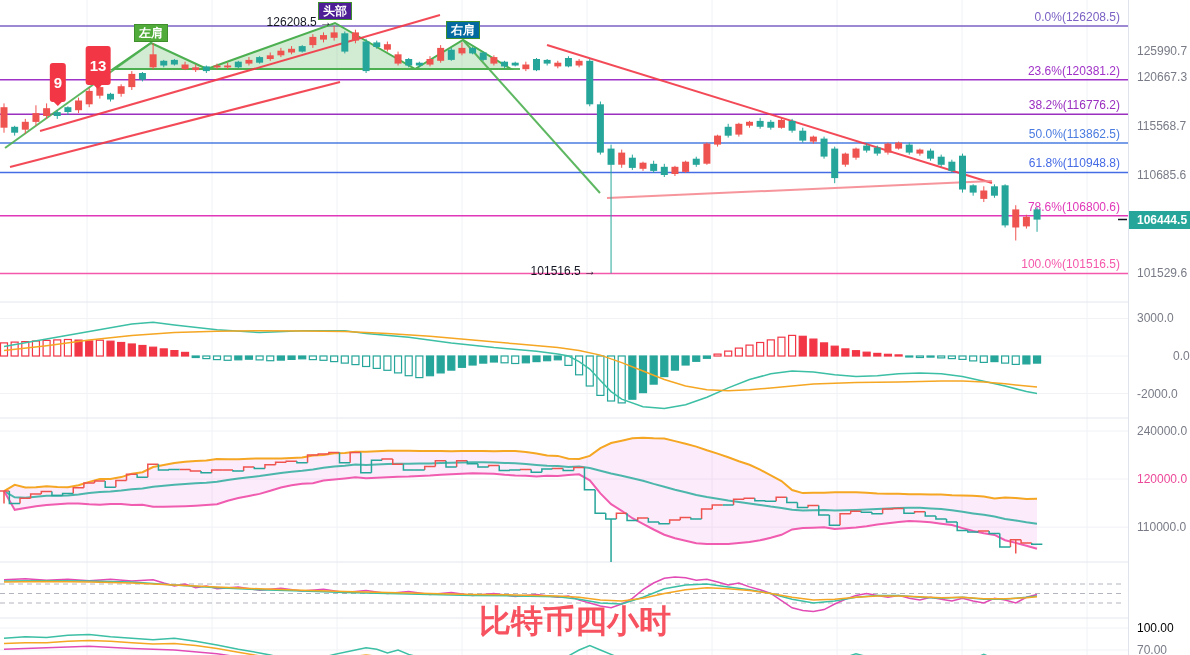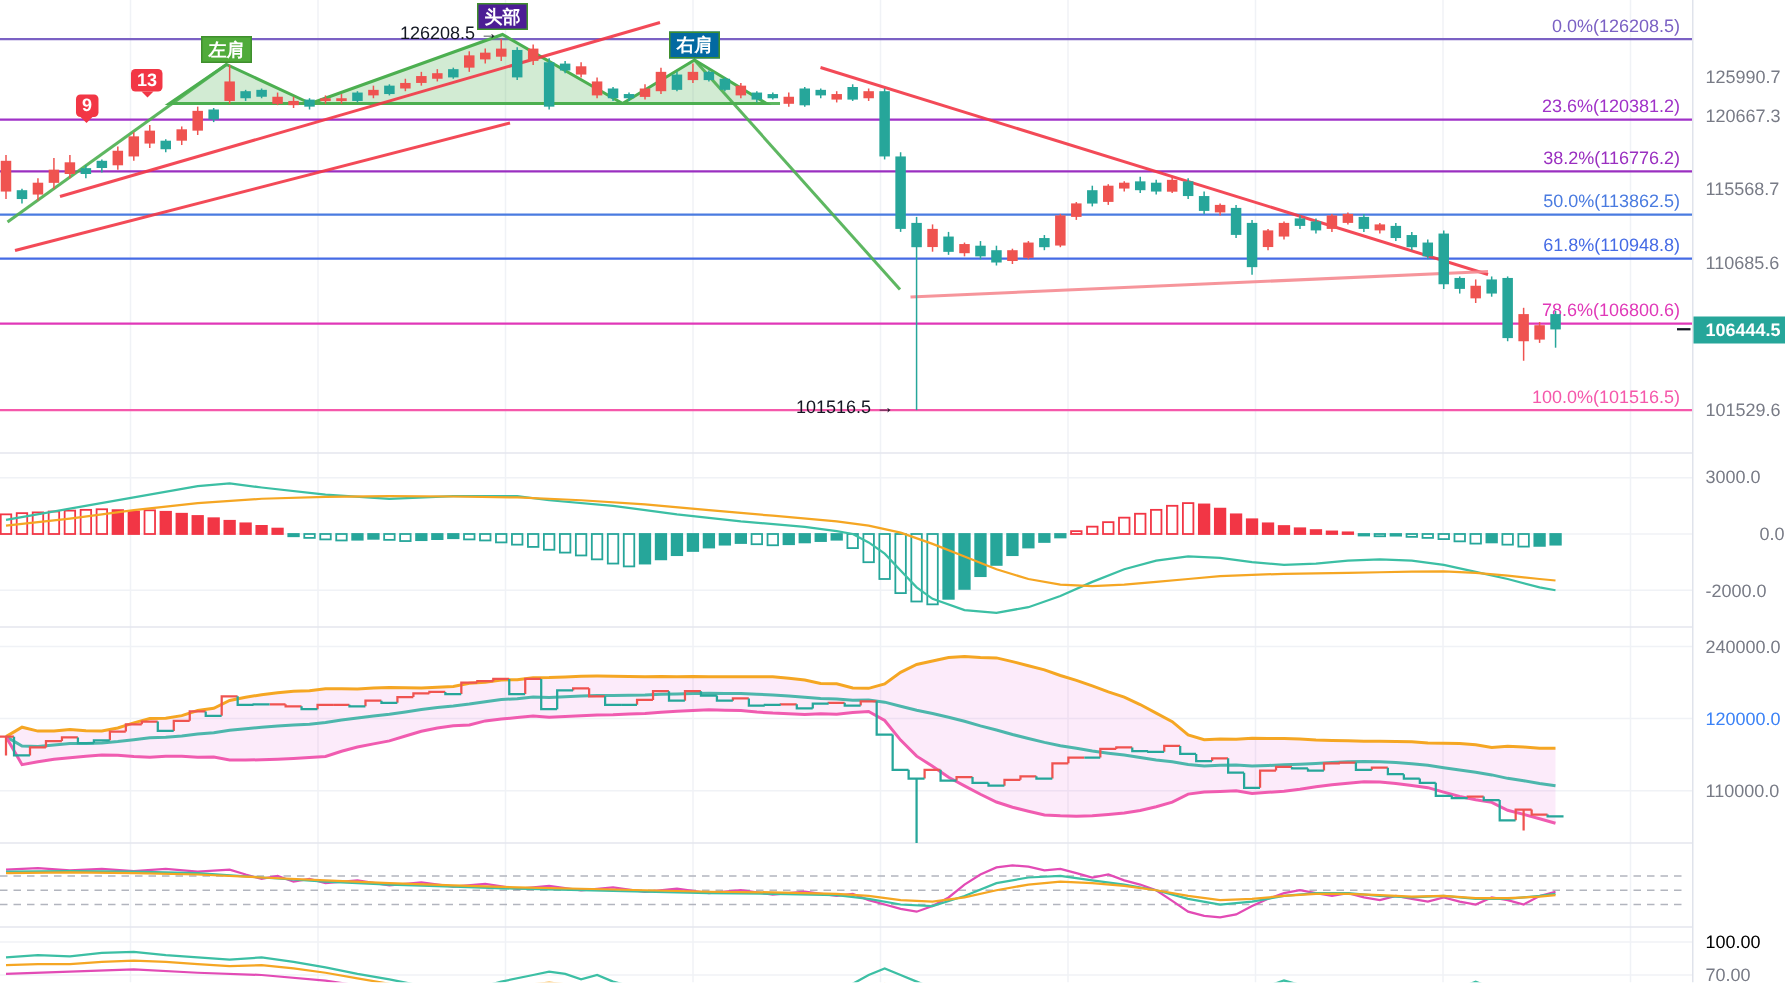"13" .cnt-badge { font-size: 12px -> 15px; padding: 0 4px -> 12px 4px }
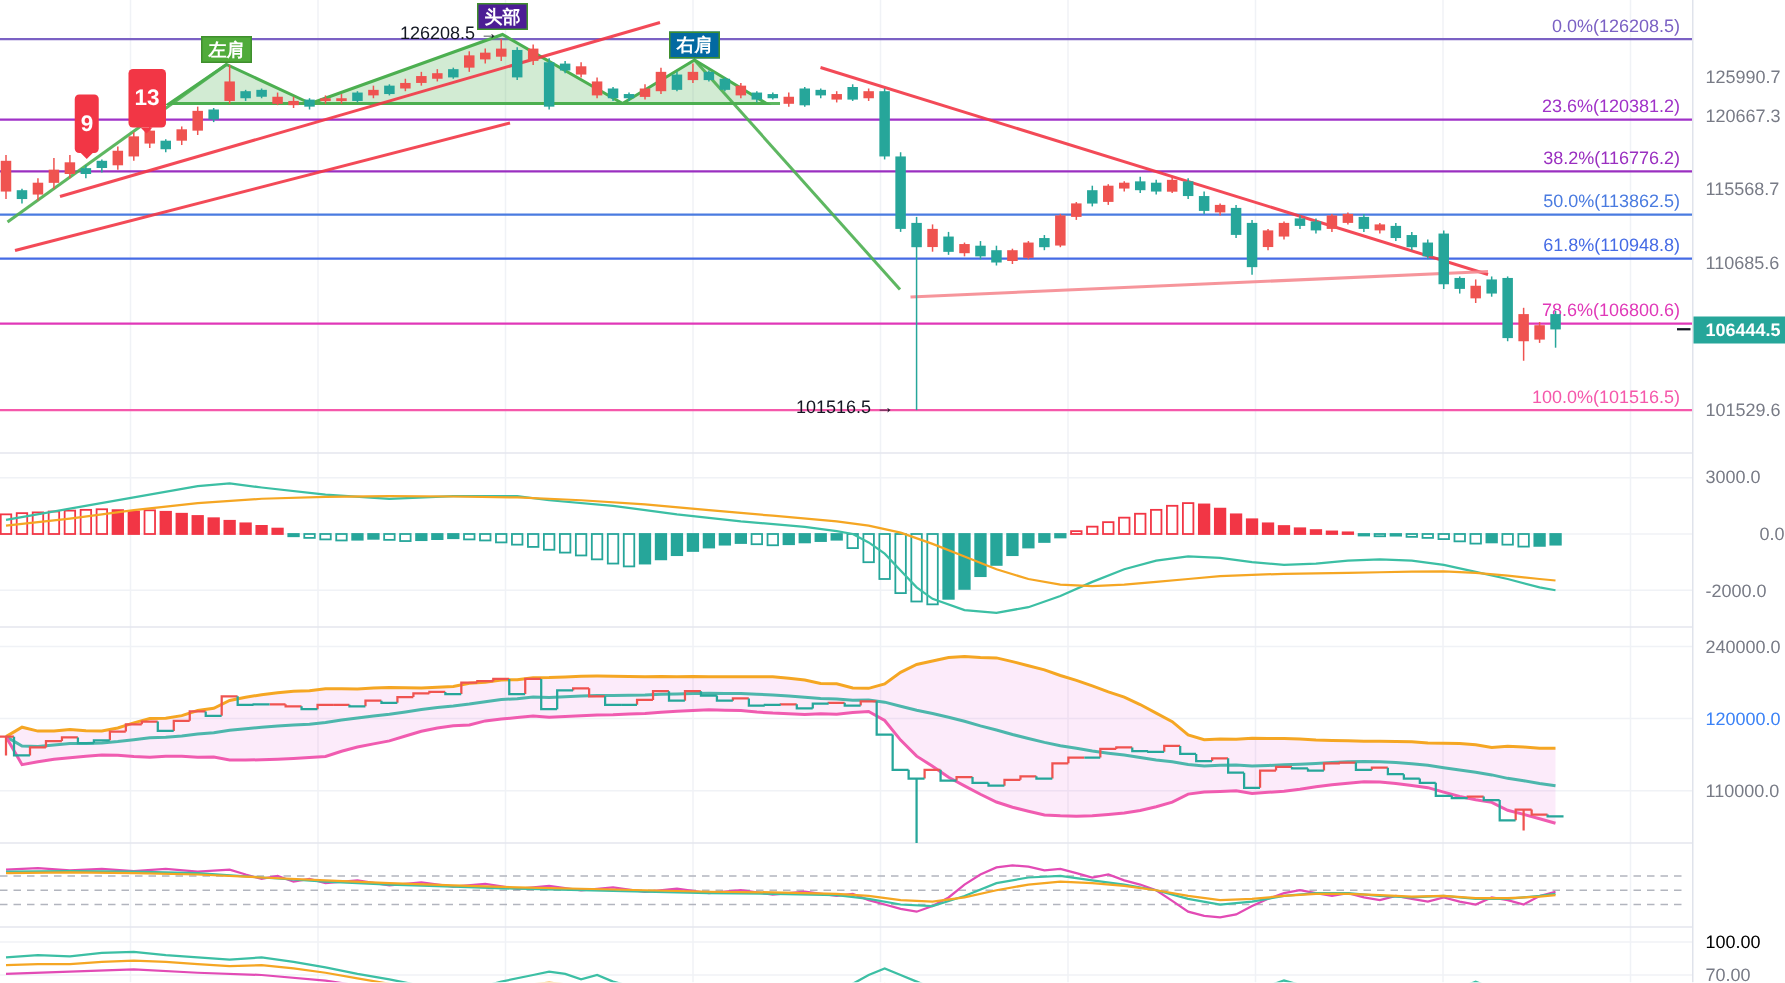"120000.0" div.tick { color: #3b82f6 -> #ec4899 }
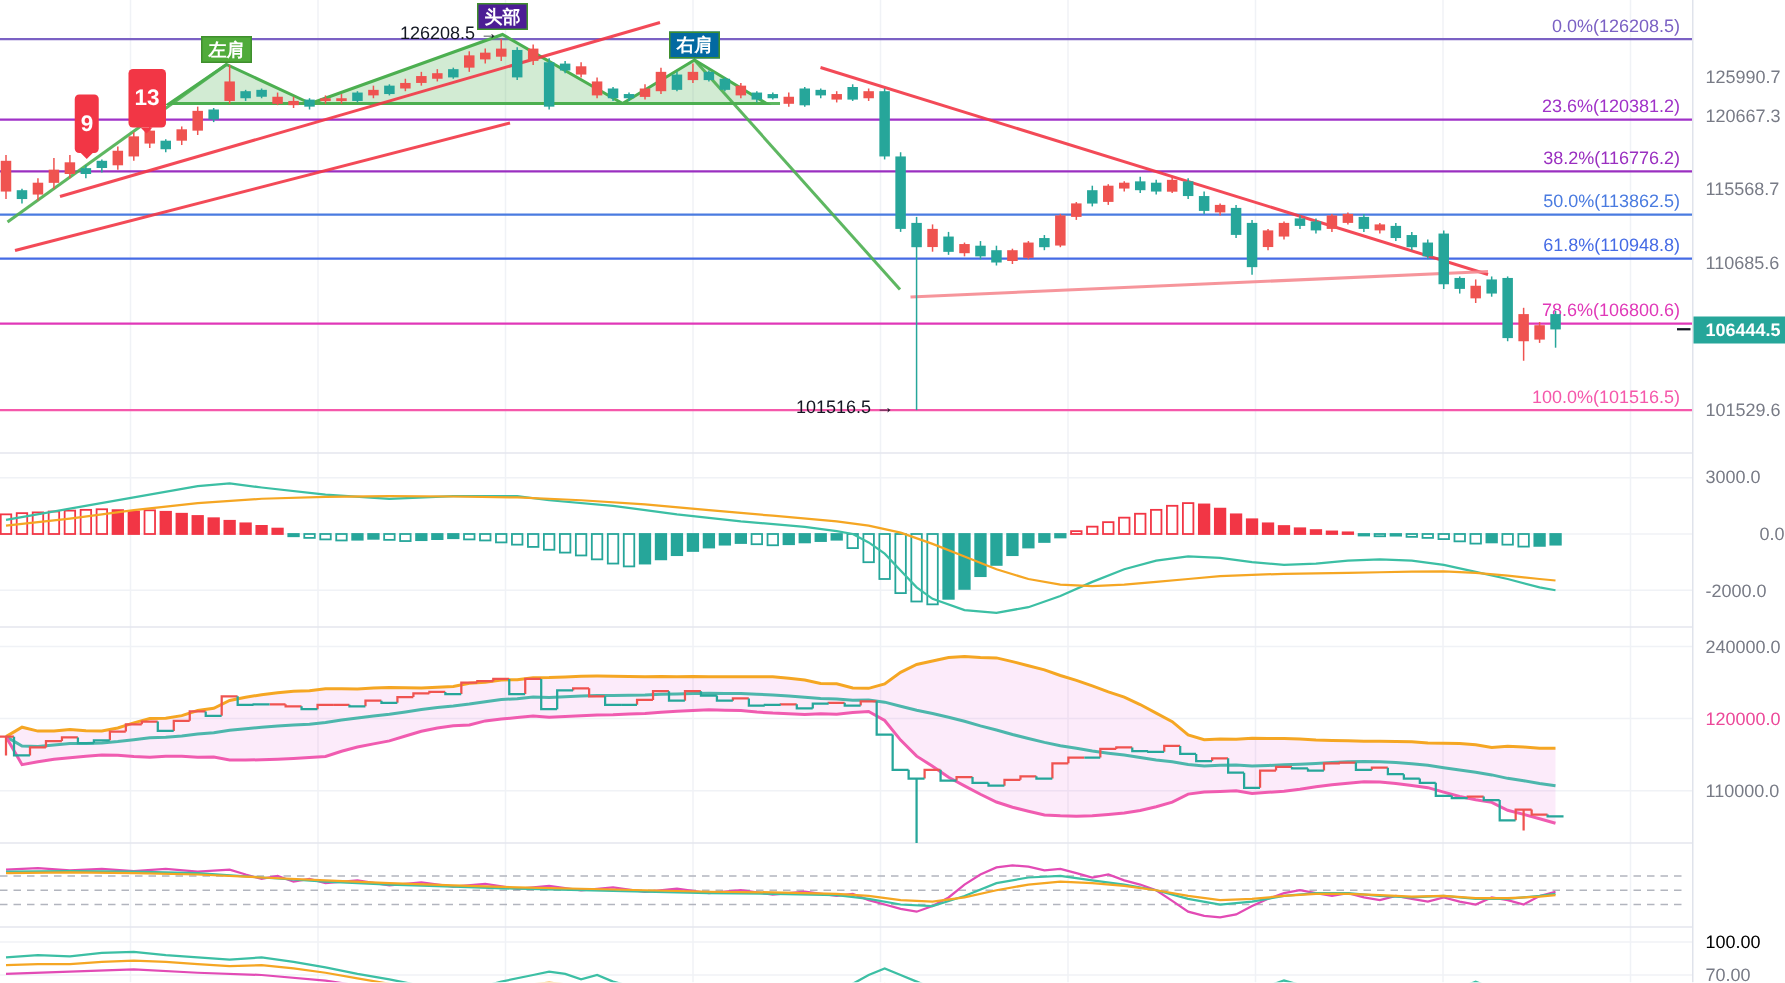"比特币四小时" div { html: none -> <div>比特币四小时</div> }
